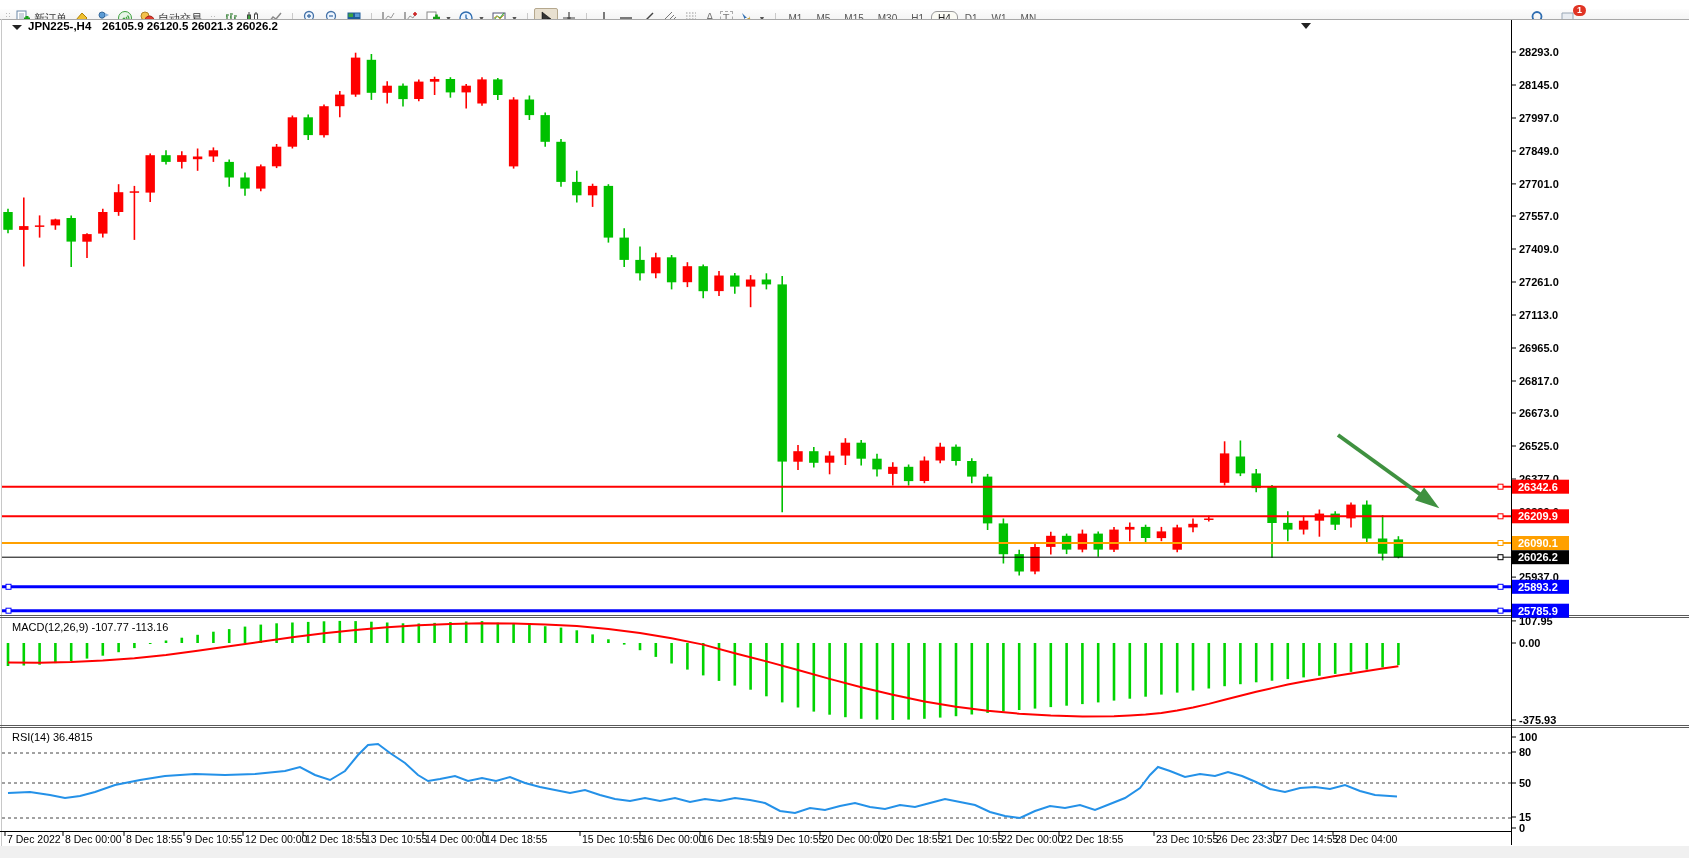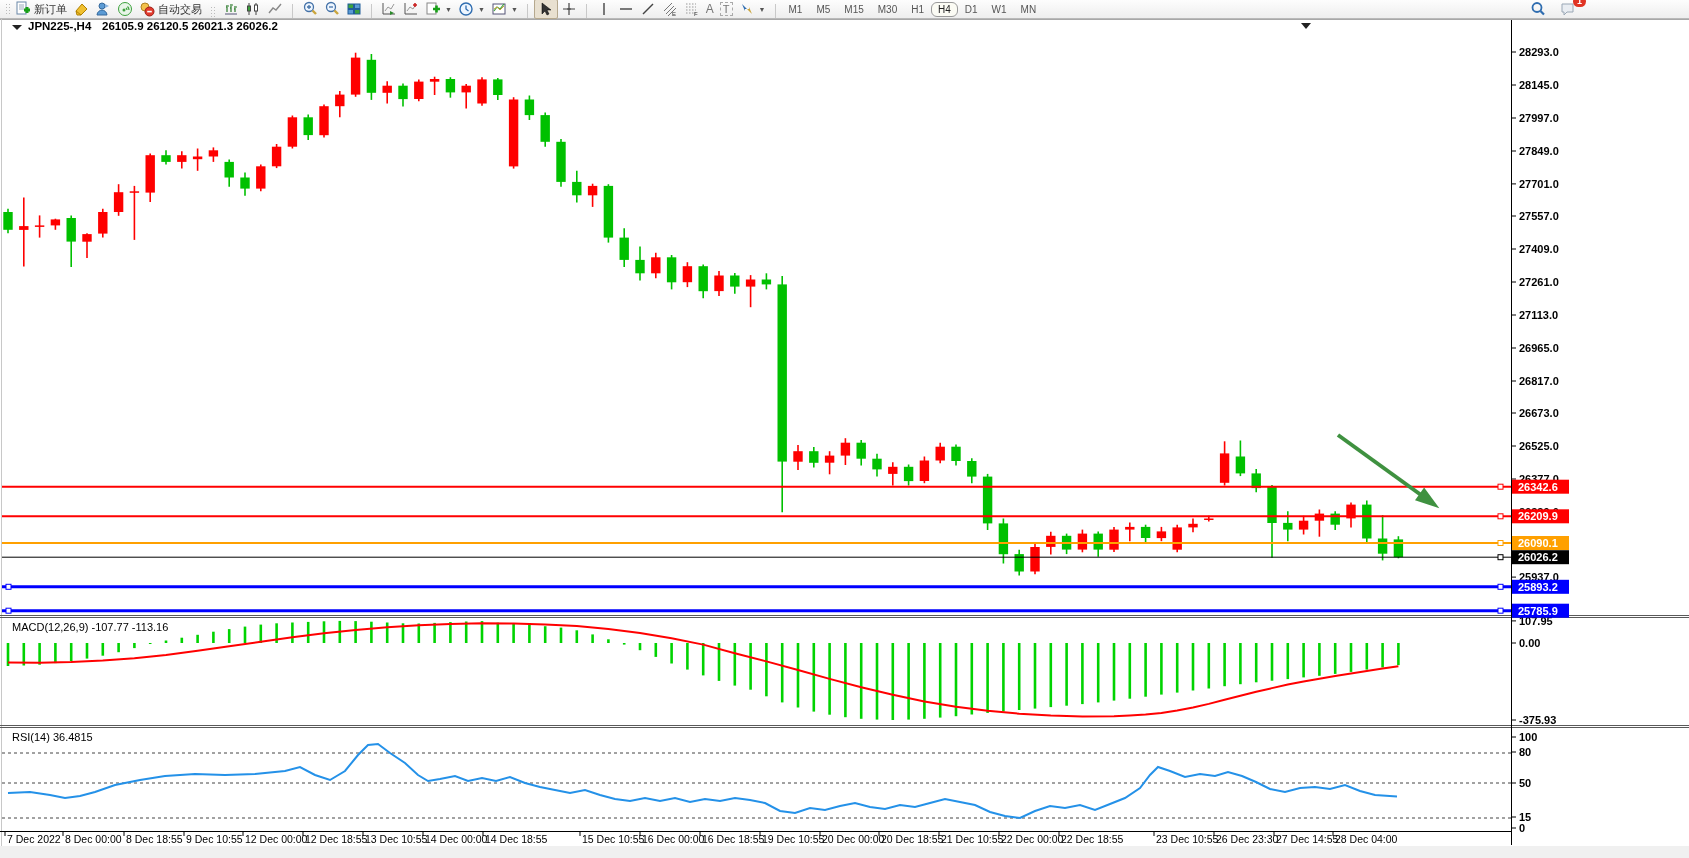"新订单" #toolbar { top: 0 -> 9px }
